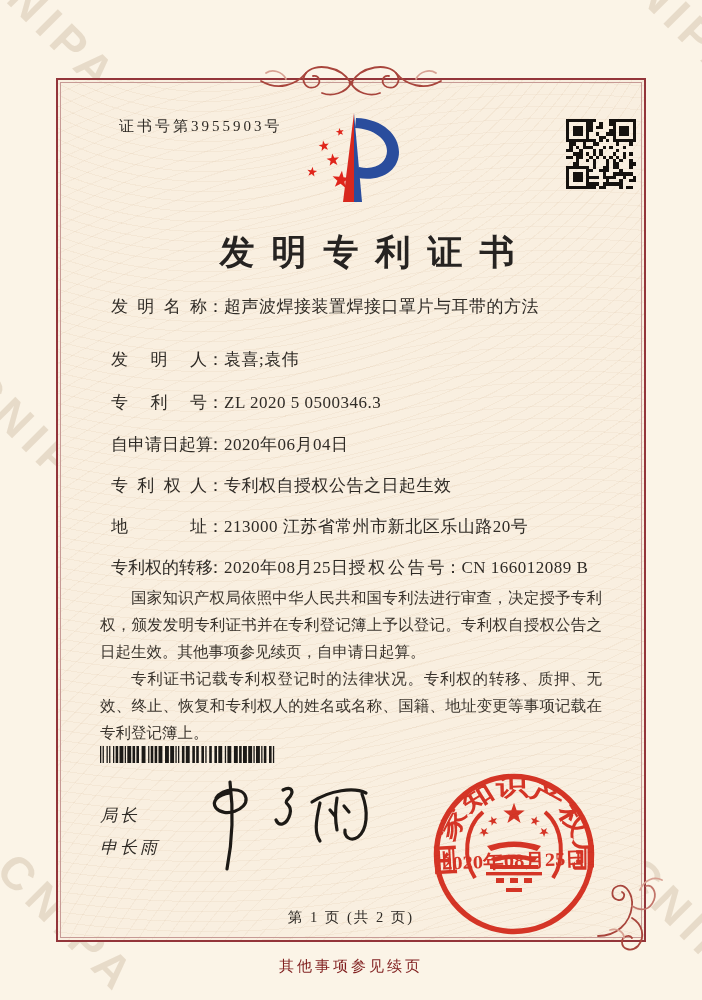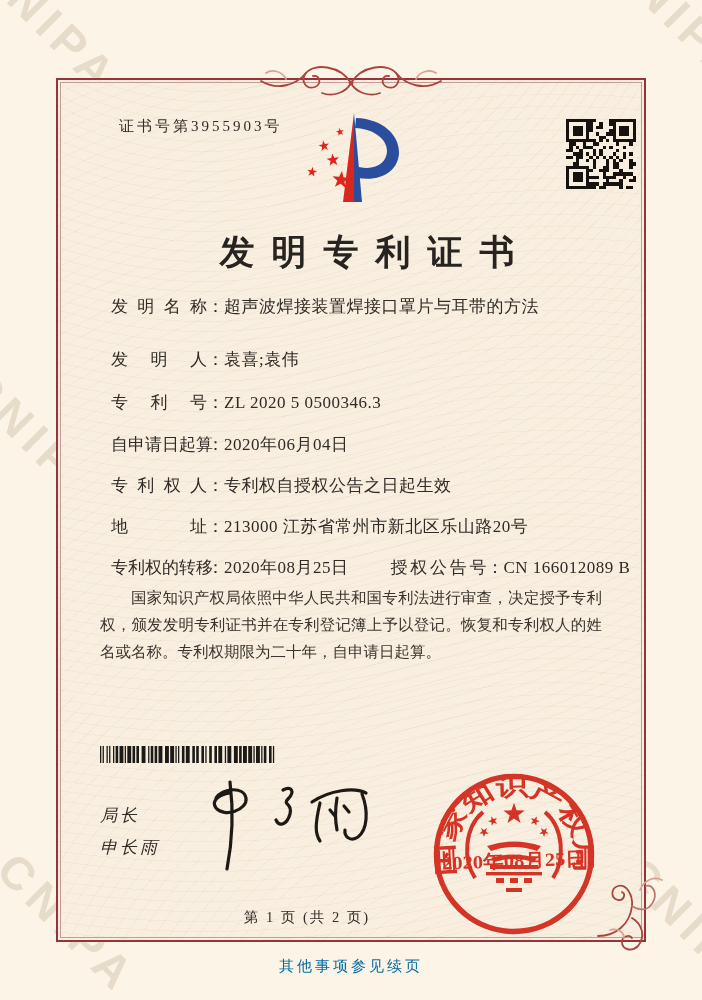"授权公告号" .grant2 { margin-left: 42px -> none }
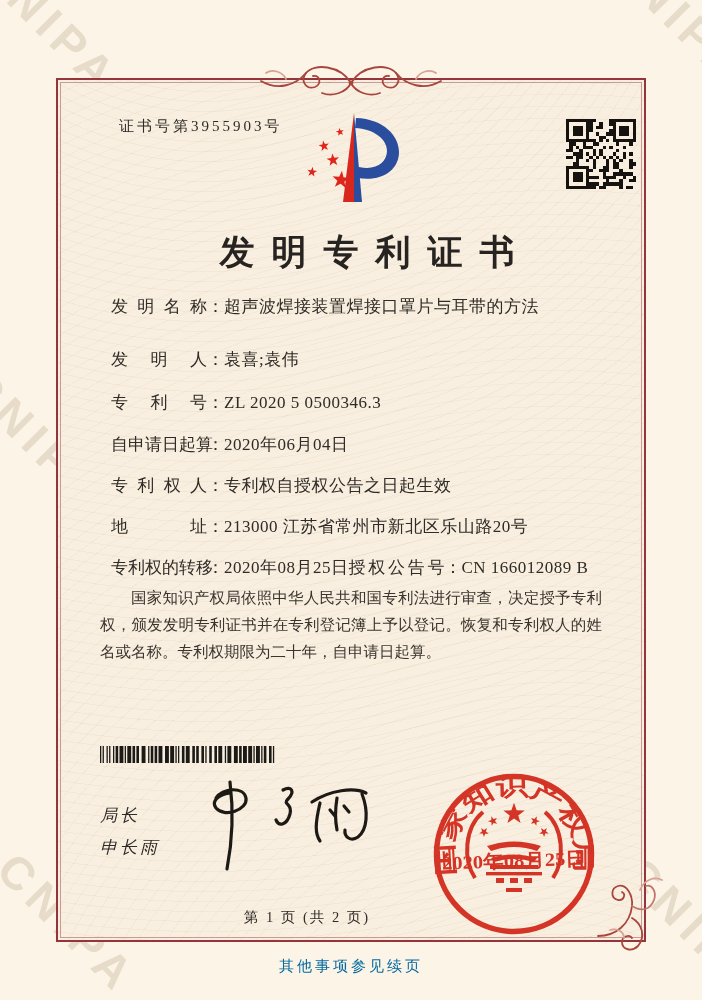"国家知识产权局依照中华人民共和国专利法进行审查，决定授予专利权，颁发发明专利证书" p { text: 恢复和专利权人的姓名或名称。专利权期限为二十年 -> 专利权自授权公告之日起生效。其他事项参见续页 }
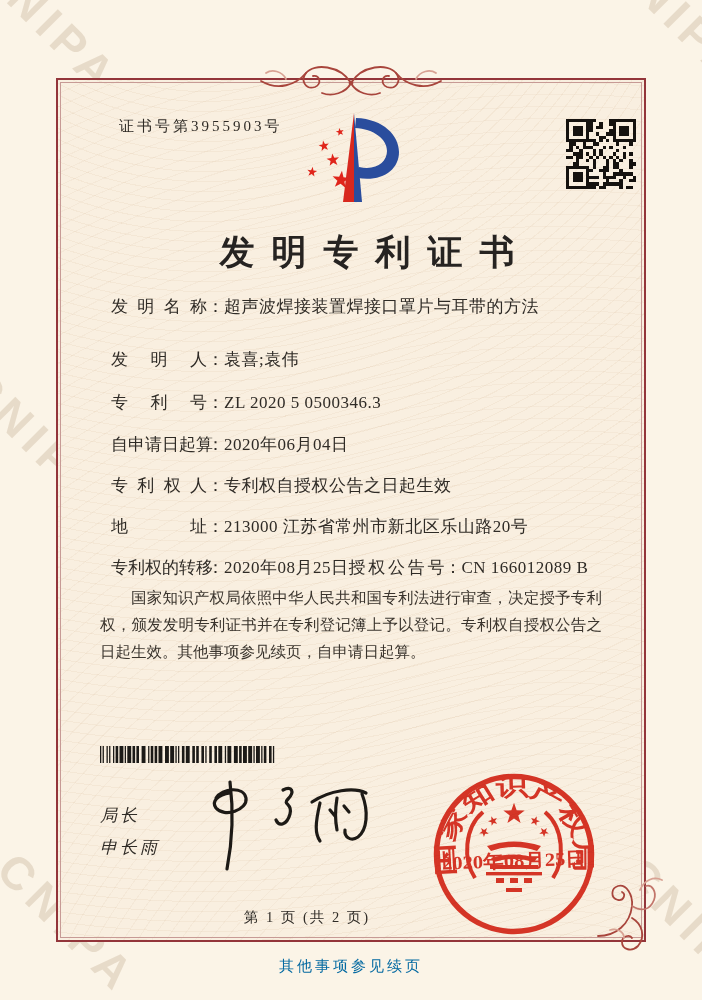"专利证书记载专利权登记时的法律状况。专利权的转移、质押、无效、终止、恢复和专利权" p { html: none -> <p>专利证书记载专利权登记时的法律状况。专利权的转移、质押、无效、终止、恢复和专利权人的姓名或名称、国籍、地址变更等事项记载在专利登记簿上。</p> }
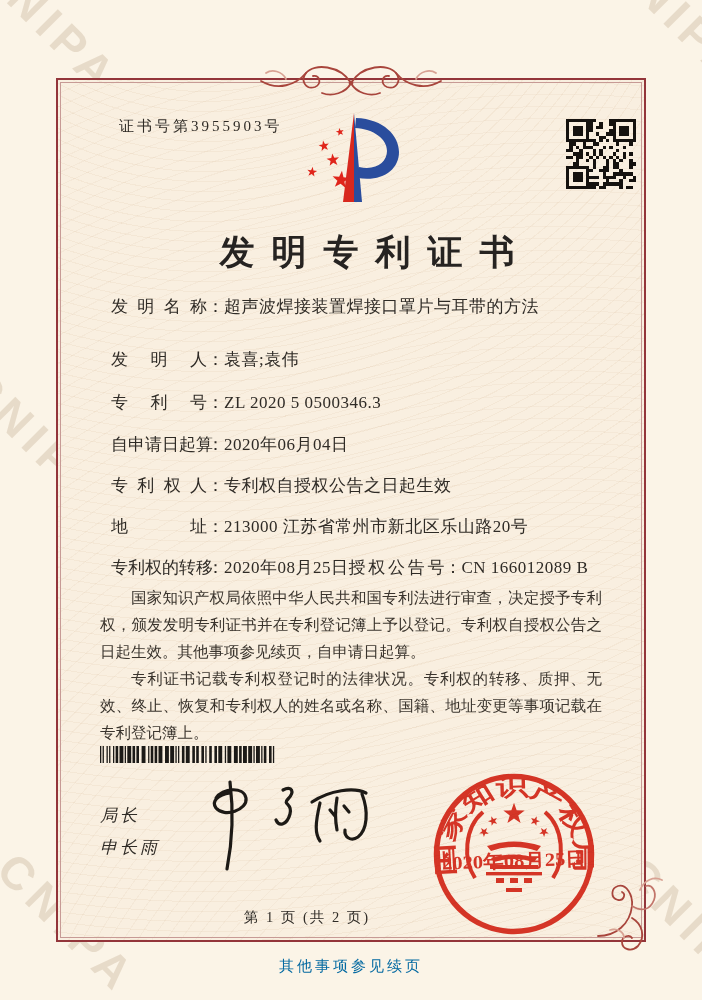"第 1 页 (共 2" .page-info { padding-left: none -> 44px }
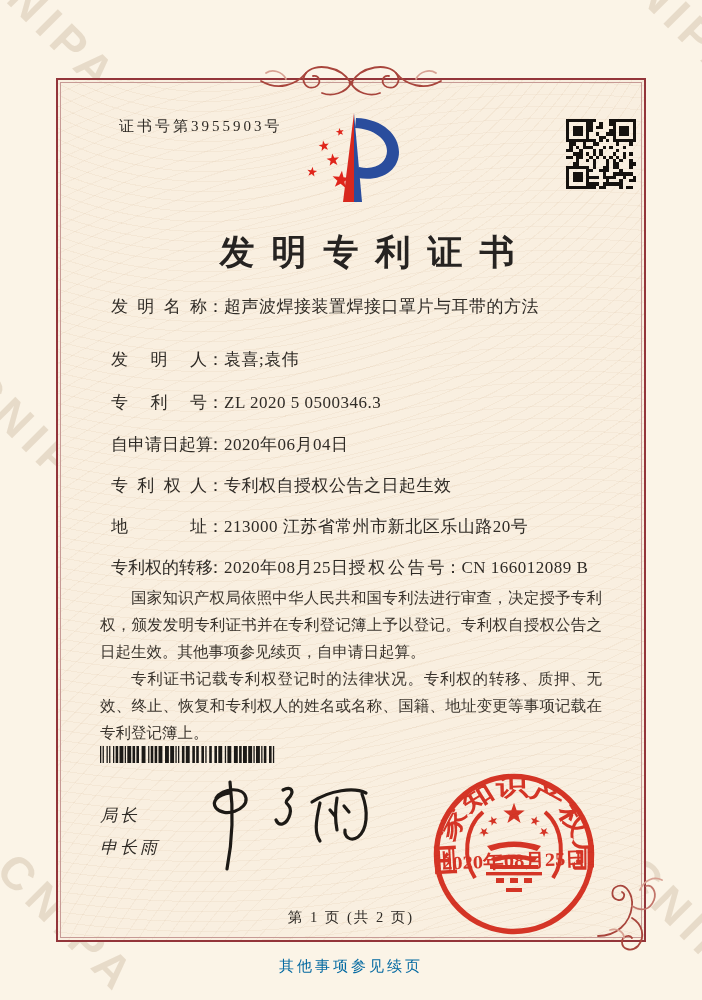"其他事项参见续页" .note { color: #0369a1 -> #7f1d1d }
